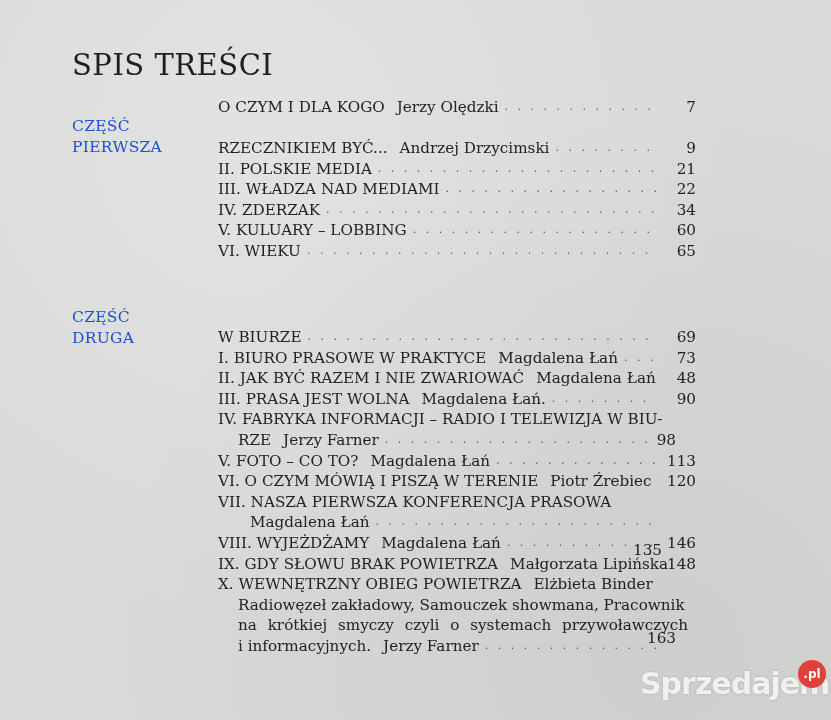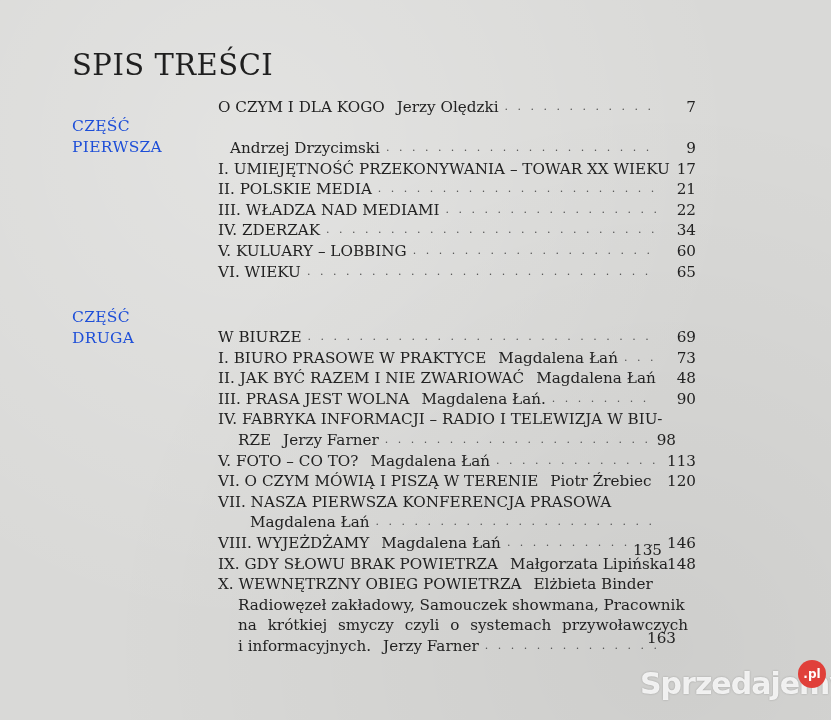"RZECZNIKIEM BYĆ..." span.text { html: none -> <span>RZECZNIKIEM BYĆ...</span> }
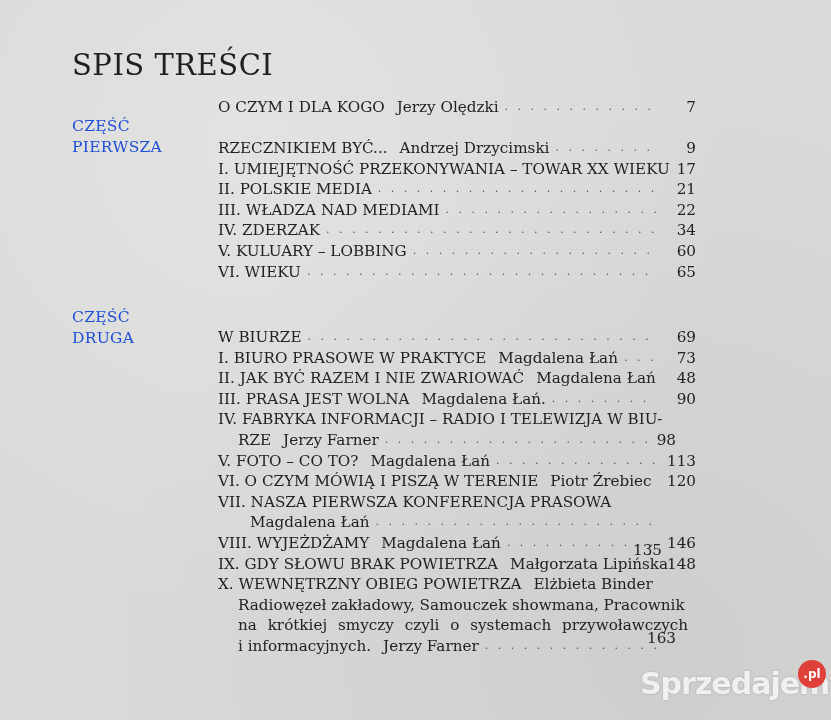"I. UMIEJĘTNOŚĆ PRZEKONYWANIA – TOWAR" div.entry { html: <div> <span>I. UMIEJĘTNOŚĆ PRZEKONYWANIA – TOWAR XX WIEKU</span> <span></span> <span>17</span> </div> -> none }
